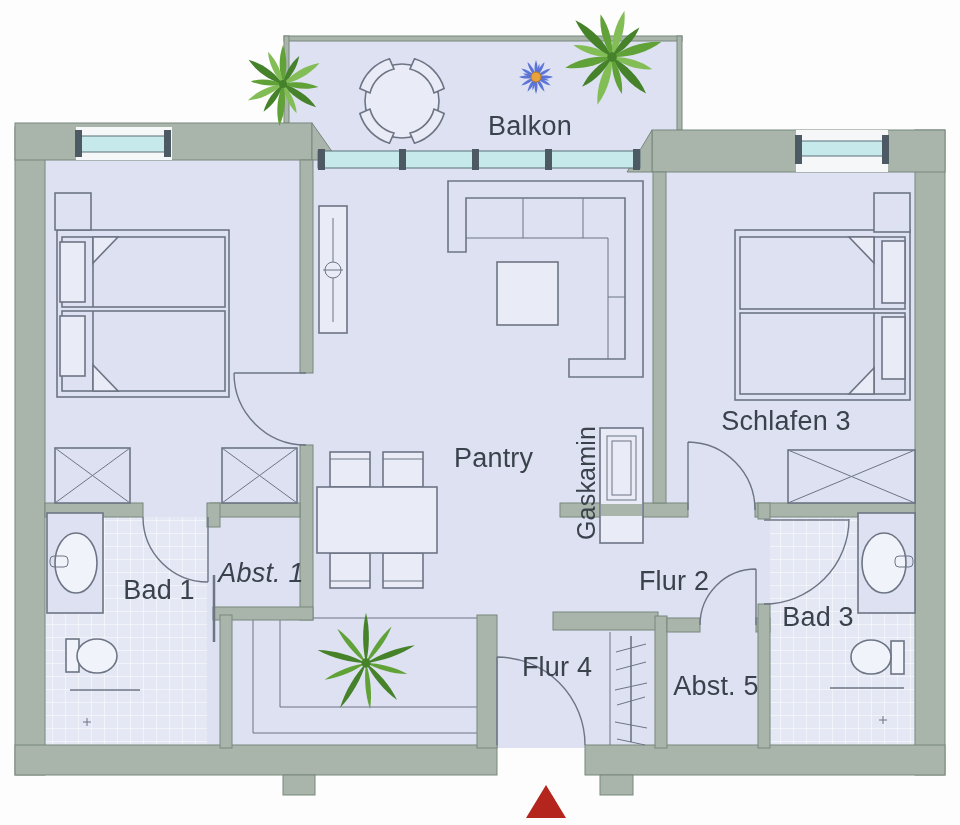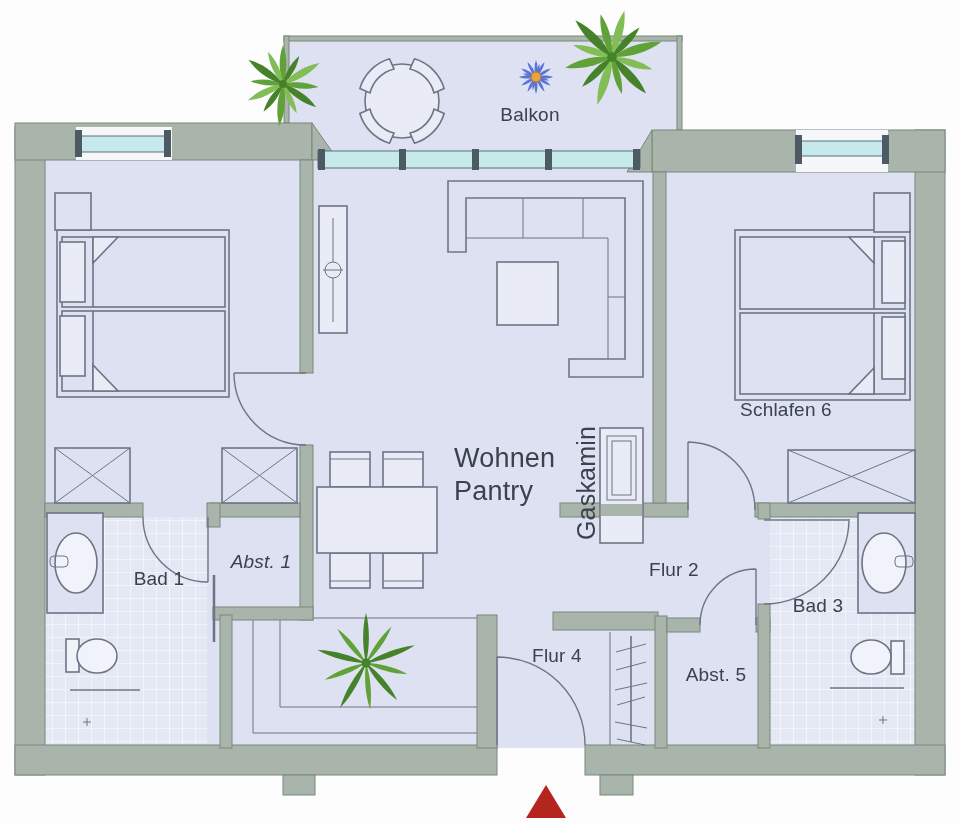"Balkon" .label { font-size: 19px -> 27px; margin-top: none -> 11px }
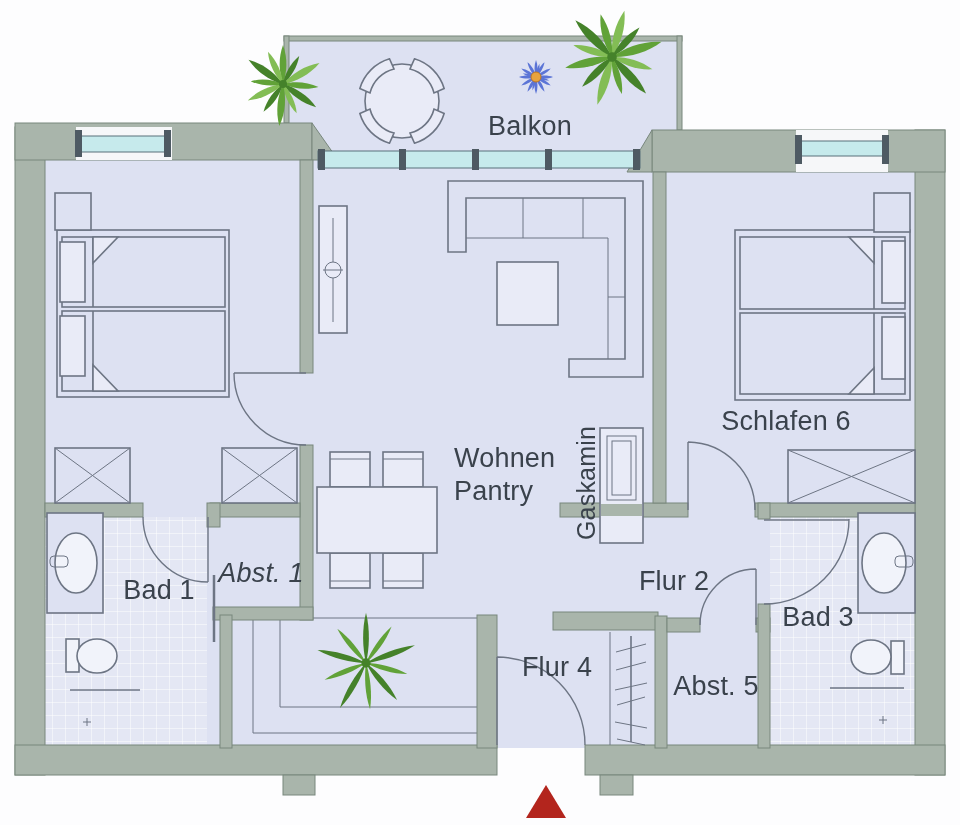"Schlafen 6" div.label { text: 6 -> 3 }
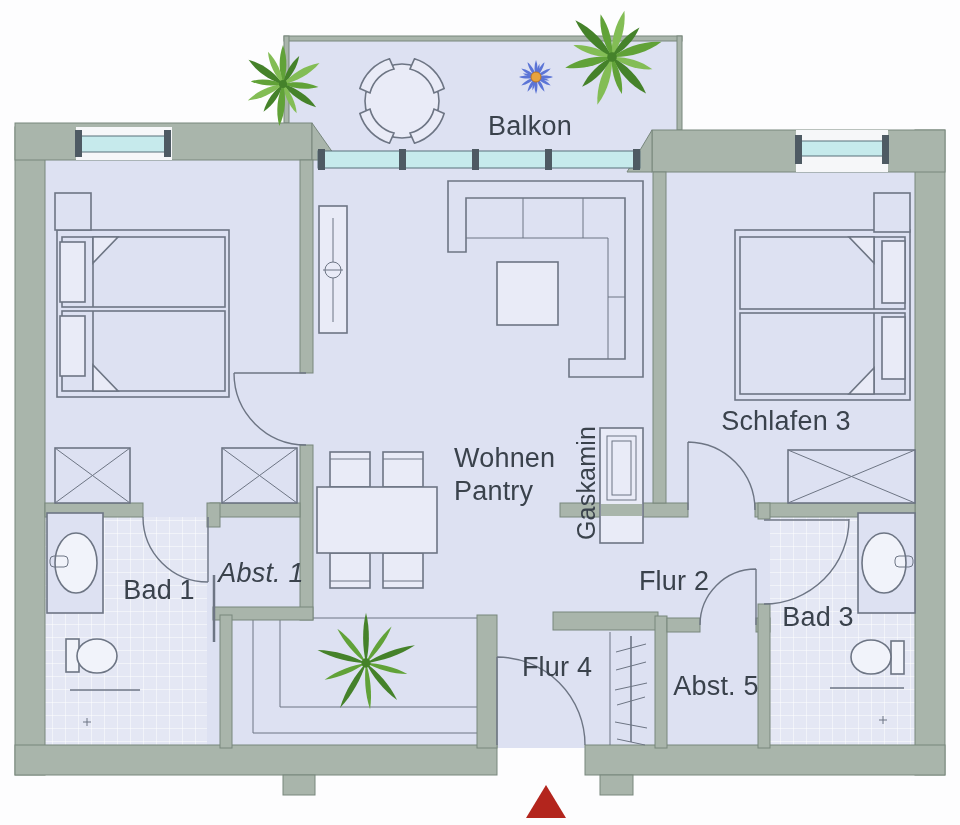"Wohnen" span { html: <span>Wohnen</span> -> none }
